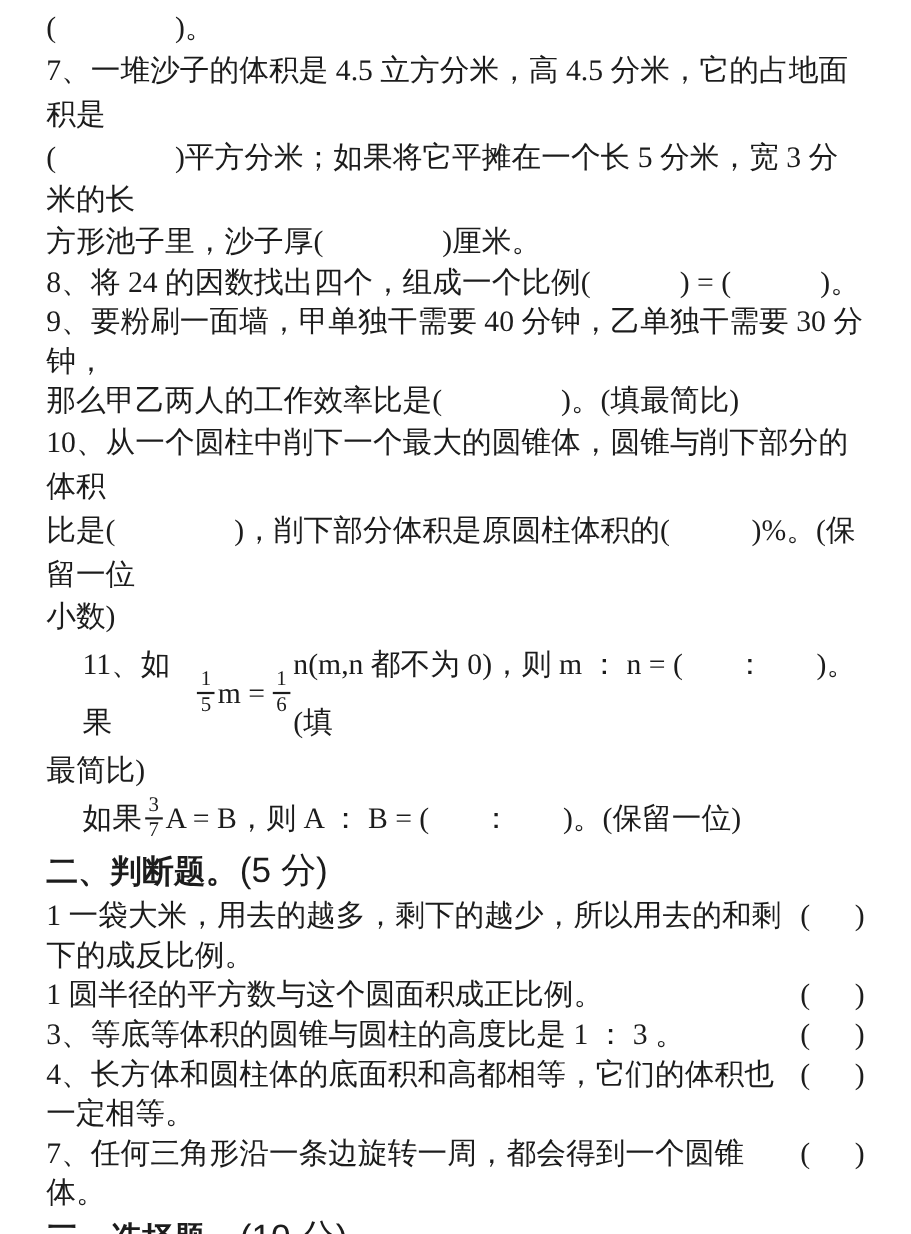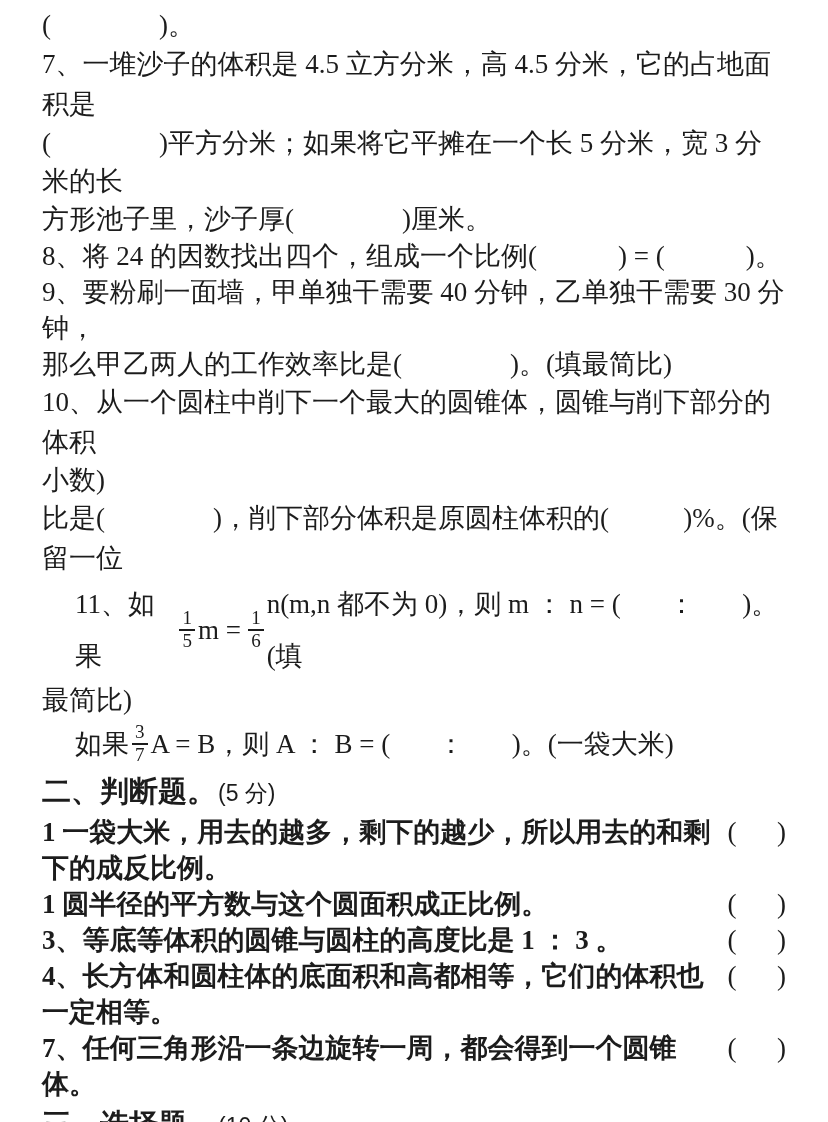"小数)" div.line { order: before "比是( )，削下部分体积是原圆柱体积的( )%。(保留一位" -> after "比是( )，削下部分体积是原圆柱体积的( )%。(保留一位" }
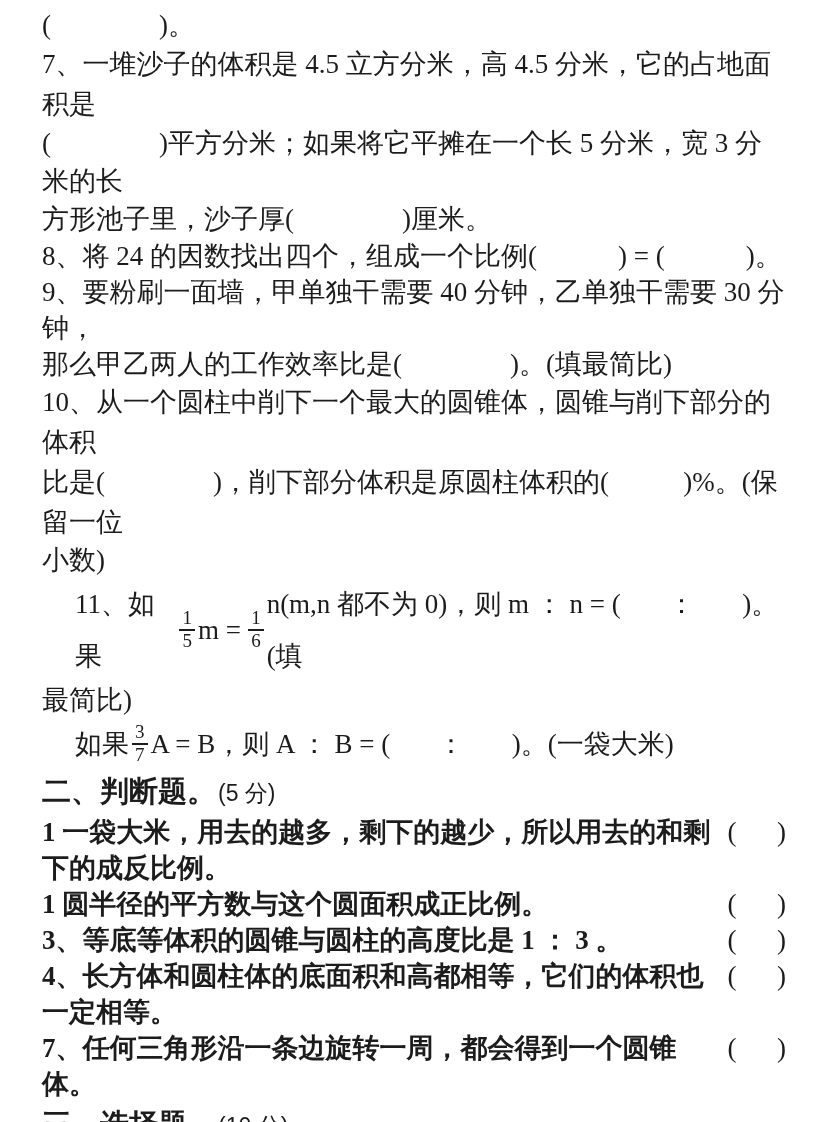"A = B，则 A ：" span.seg { text: 一袋大米 -> 保留一位 }
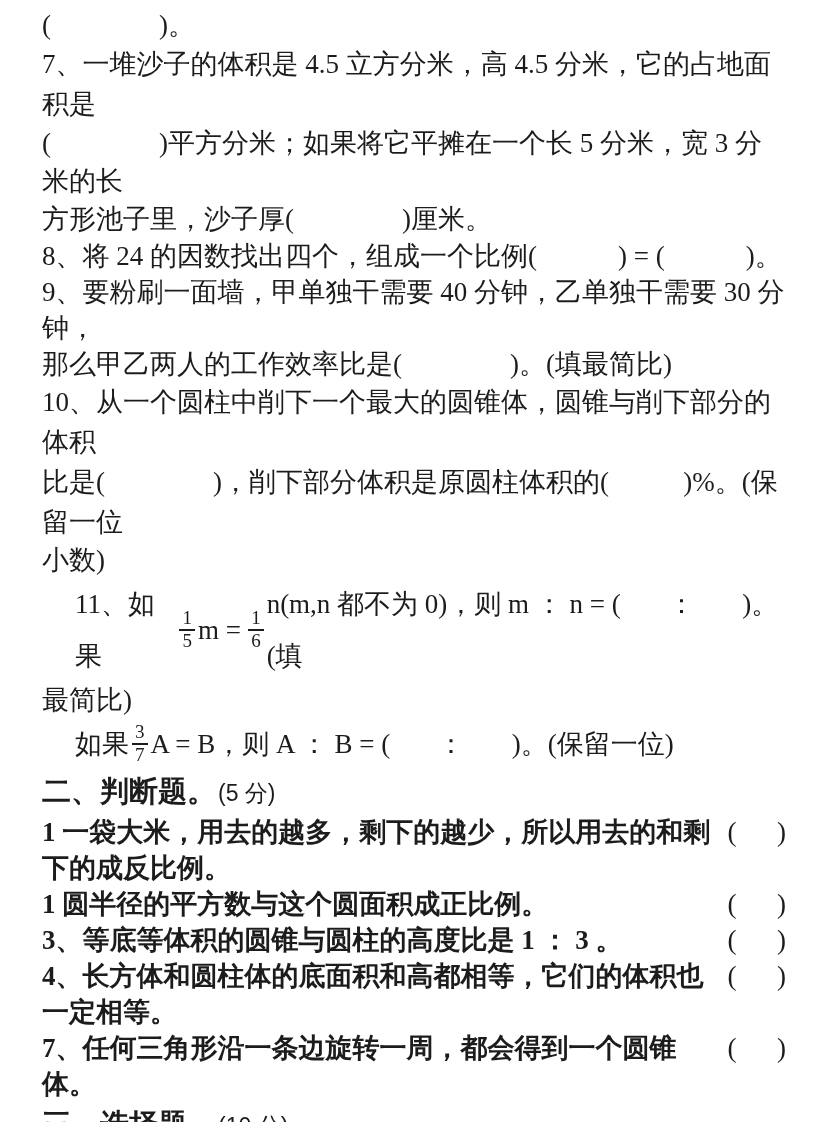"(5 分)" .heading .score { font-size: 23px -> 32px }
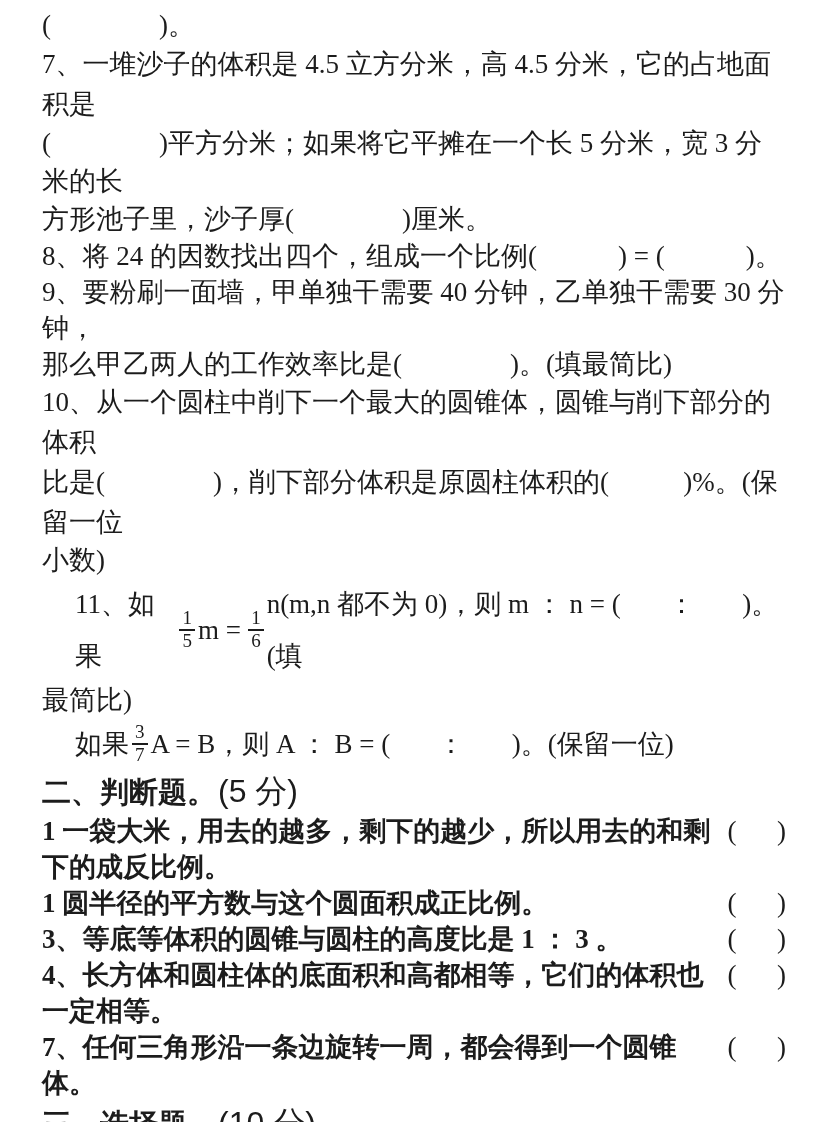"1 一袋大米，用去的越多，剩下的越少，所以用去的和剩下的成反比例。" .judge-row .jtext { font-weight: bold -> none }
